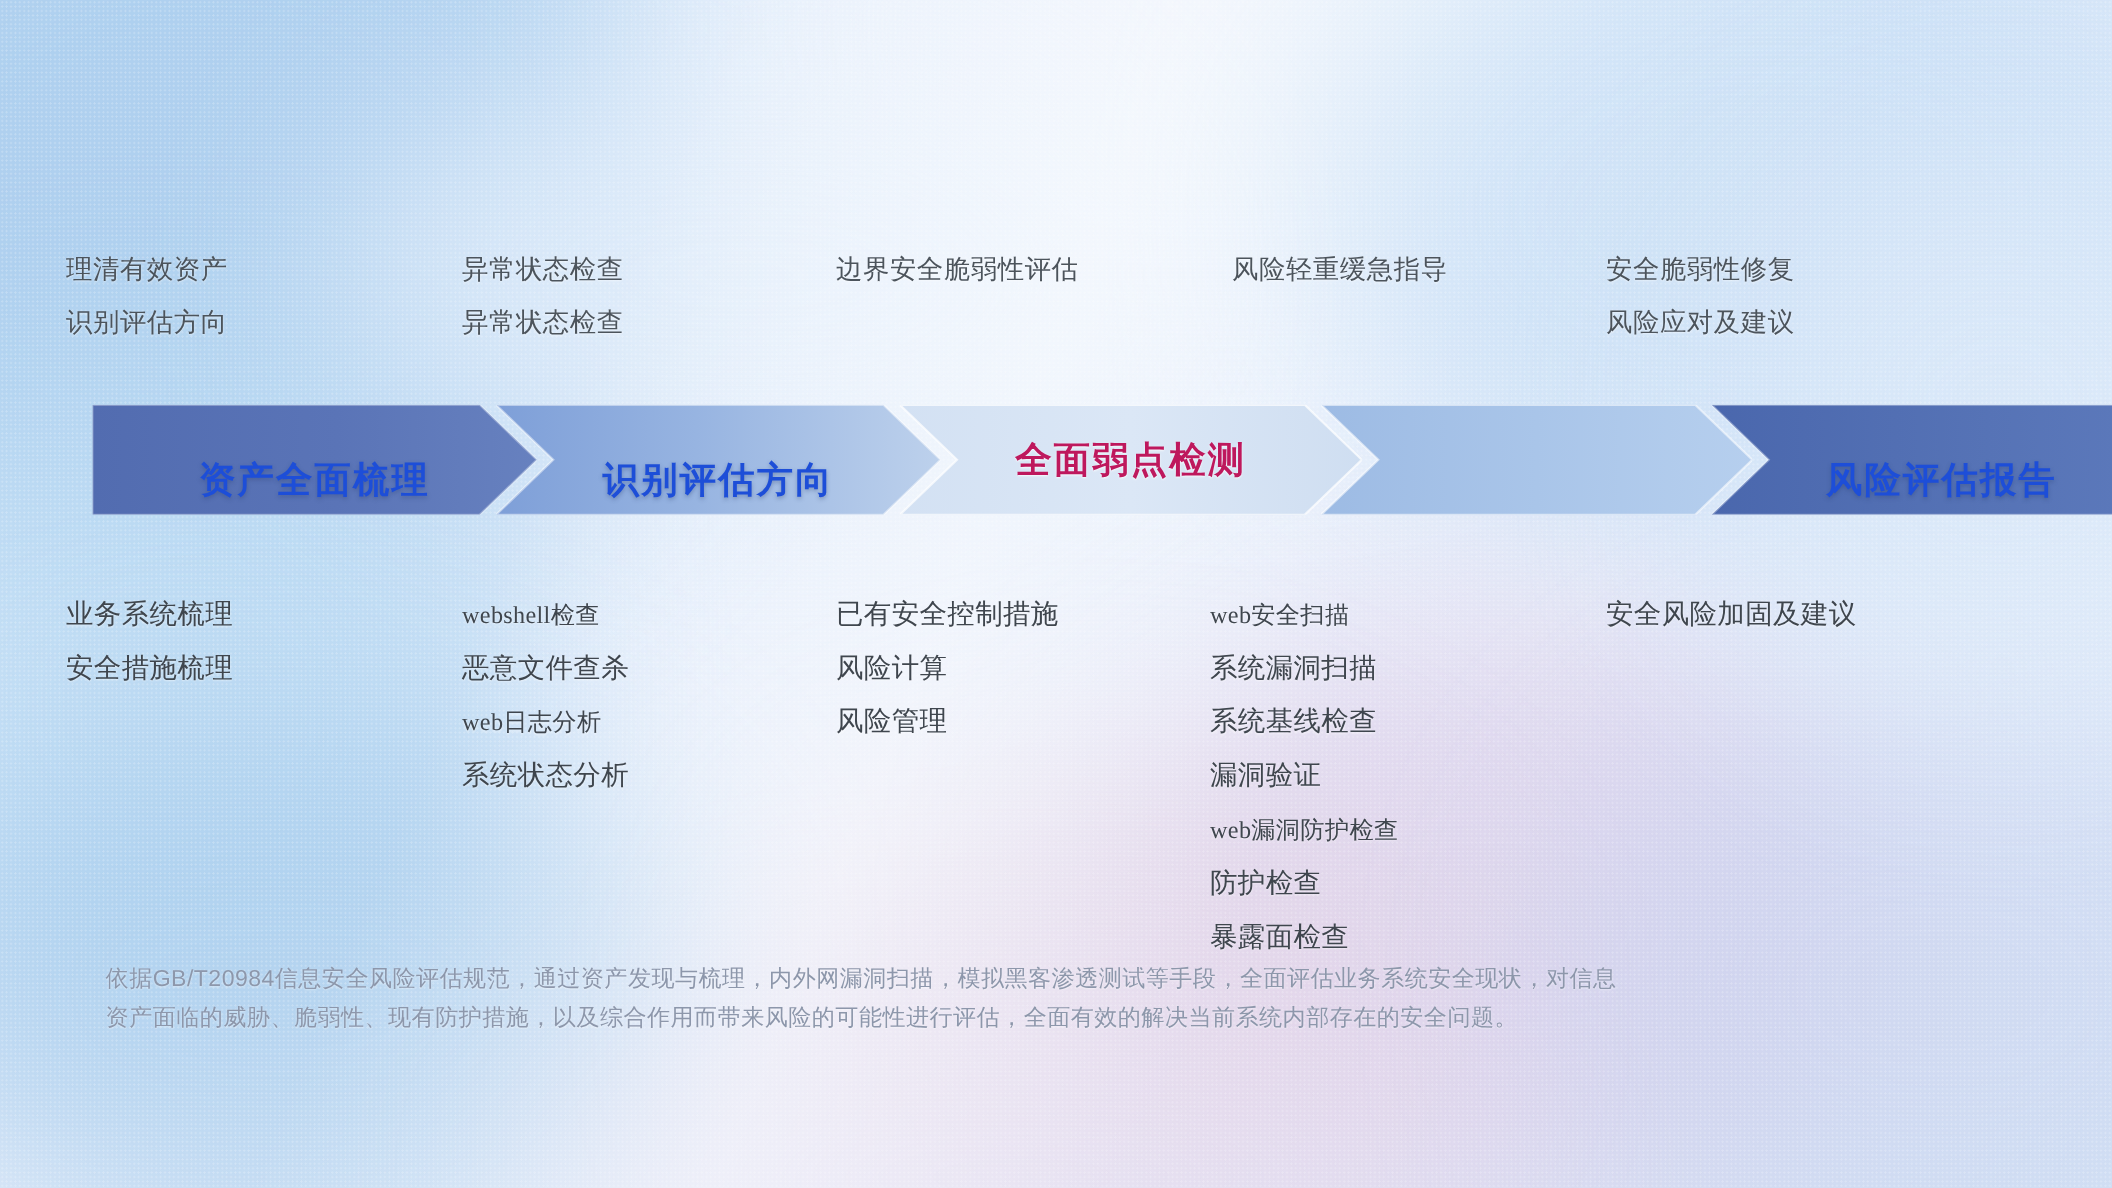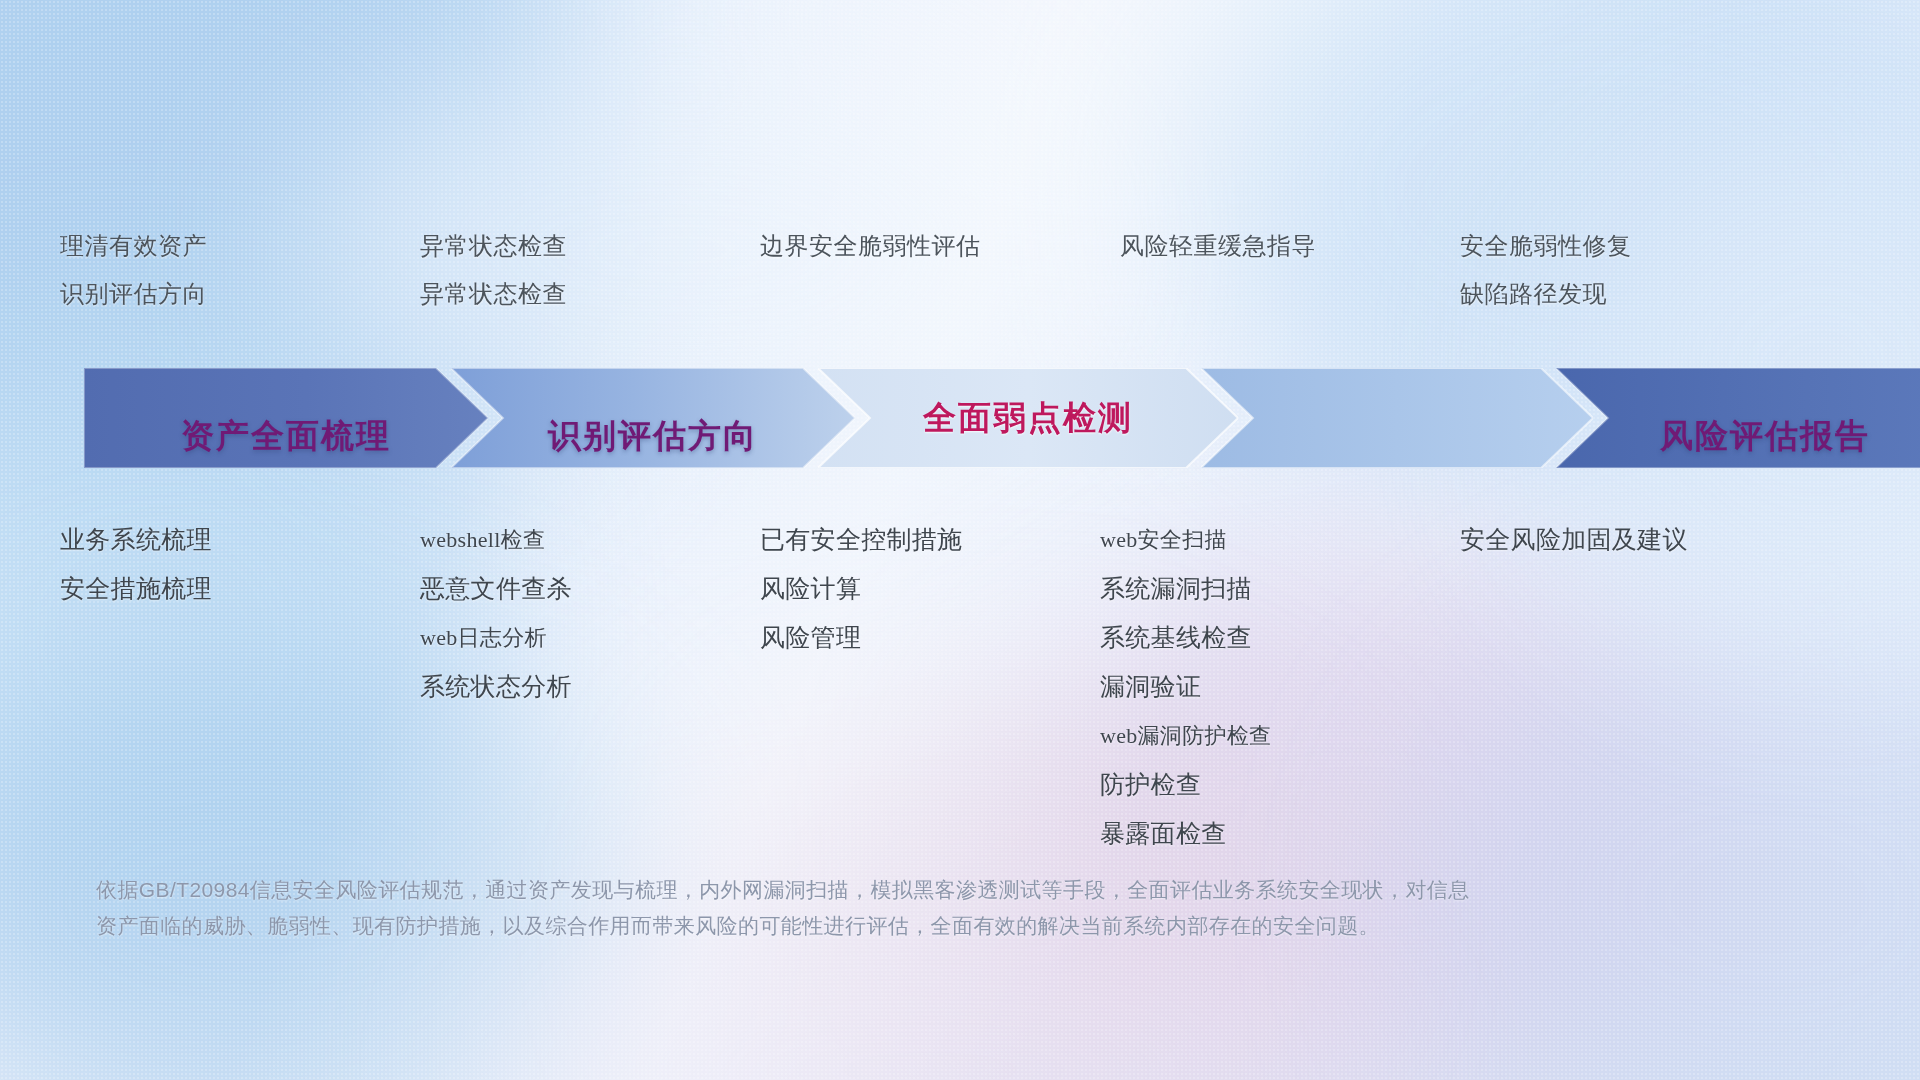"缺陷路径发现" div.top-item { text: 缺陷路径发现 -> 风险应对及建议 }
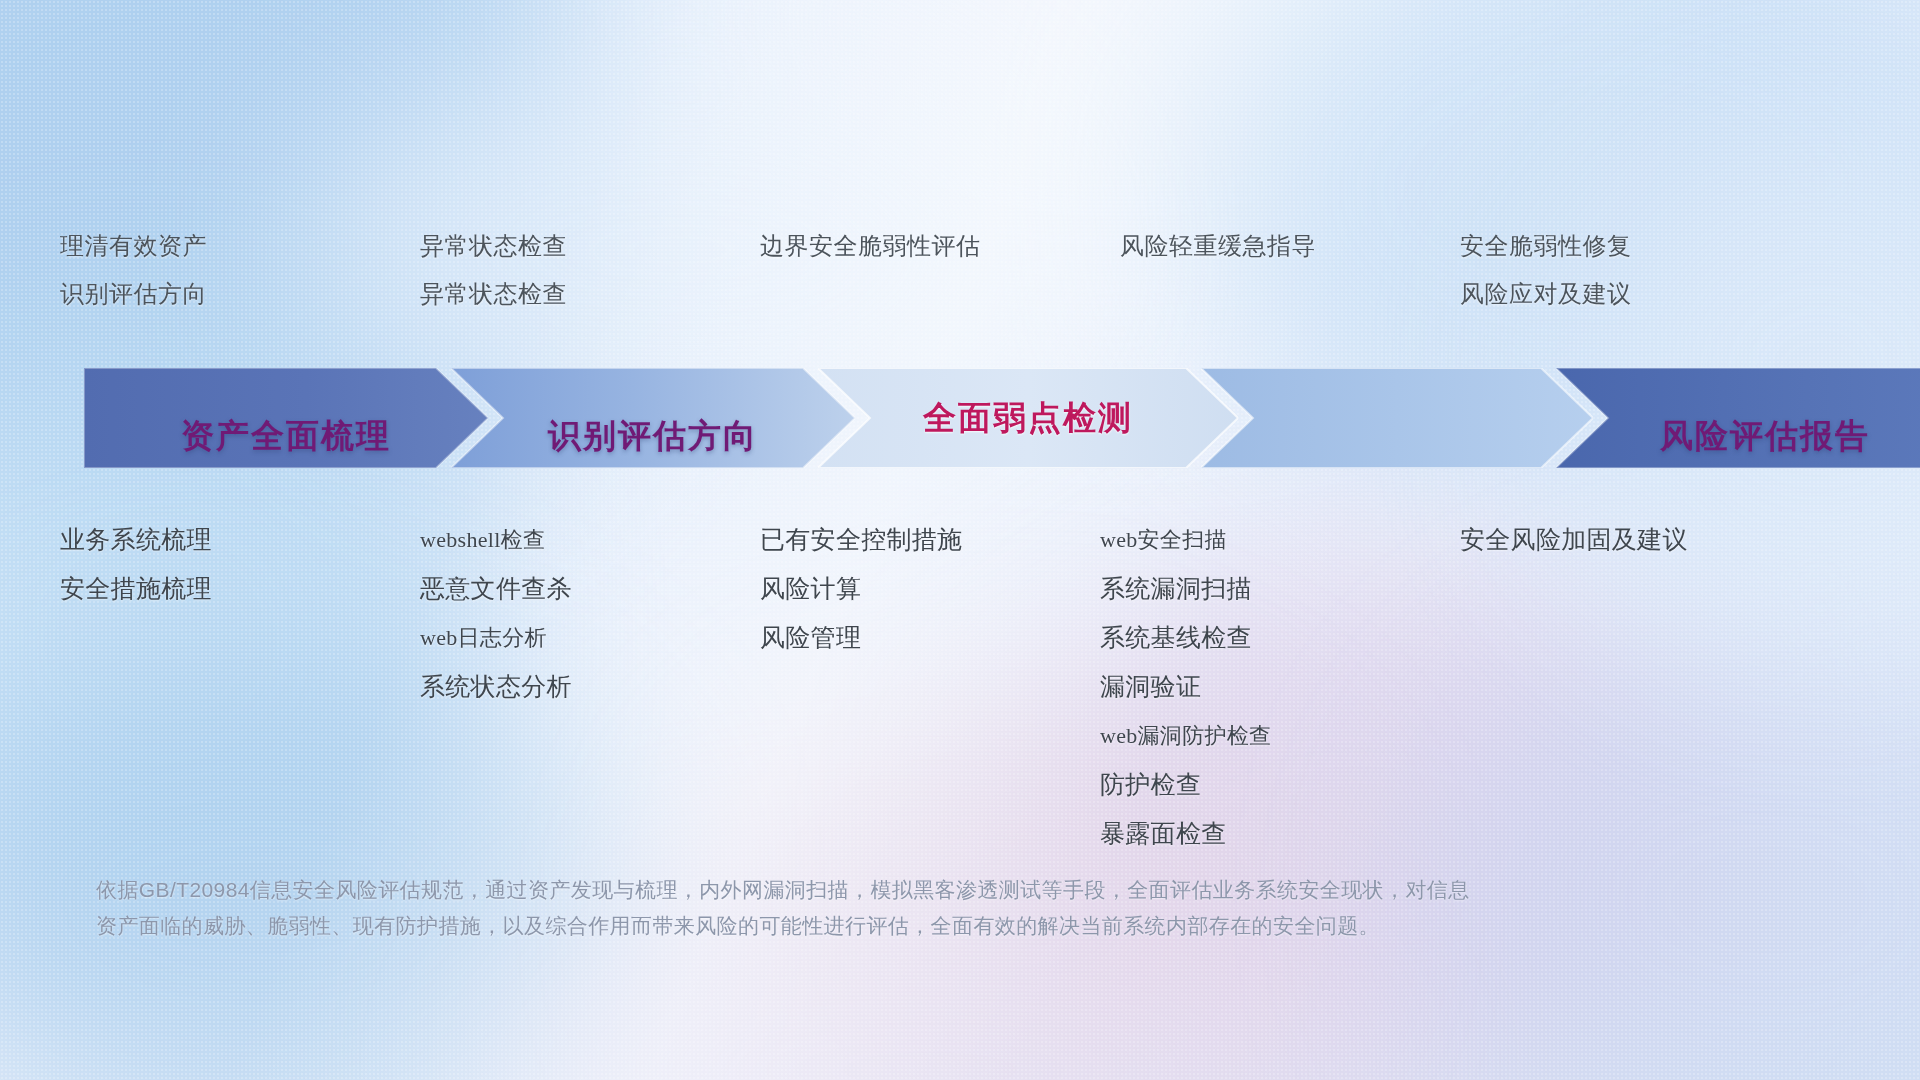"资产全面梳理" .txt-white { color: #701a75 -> #1d4ed8 }
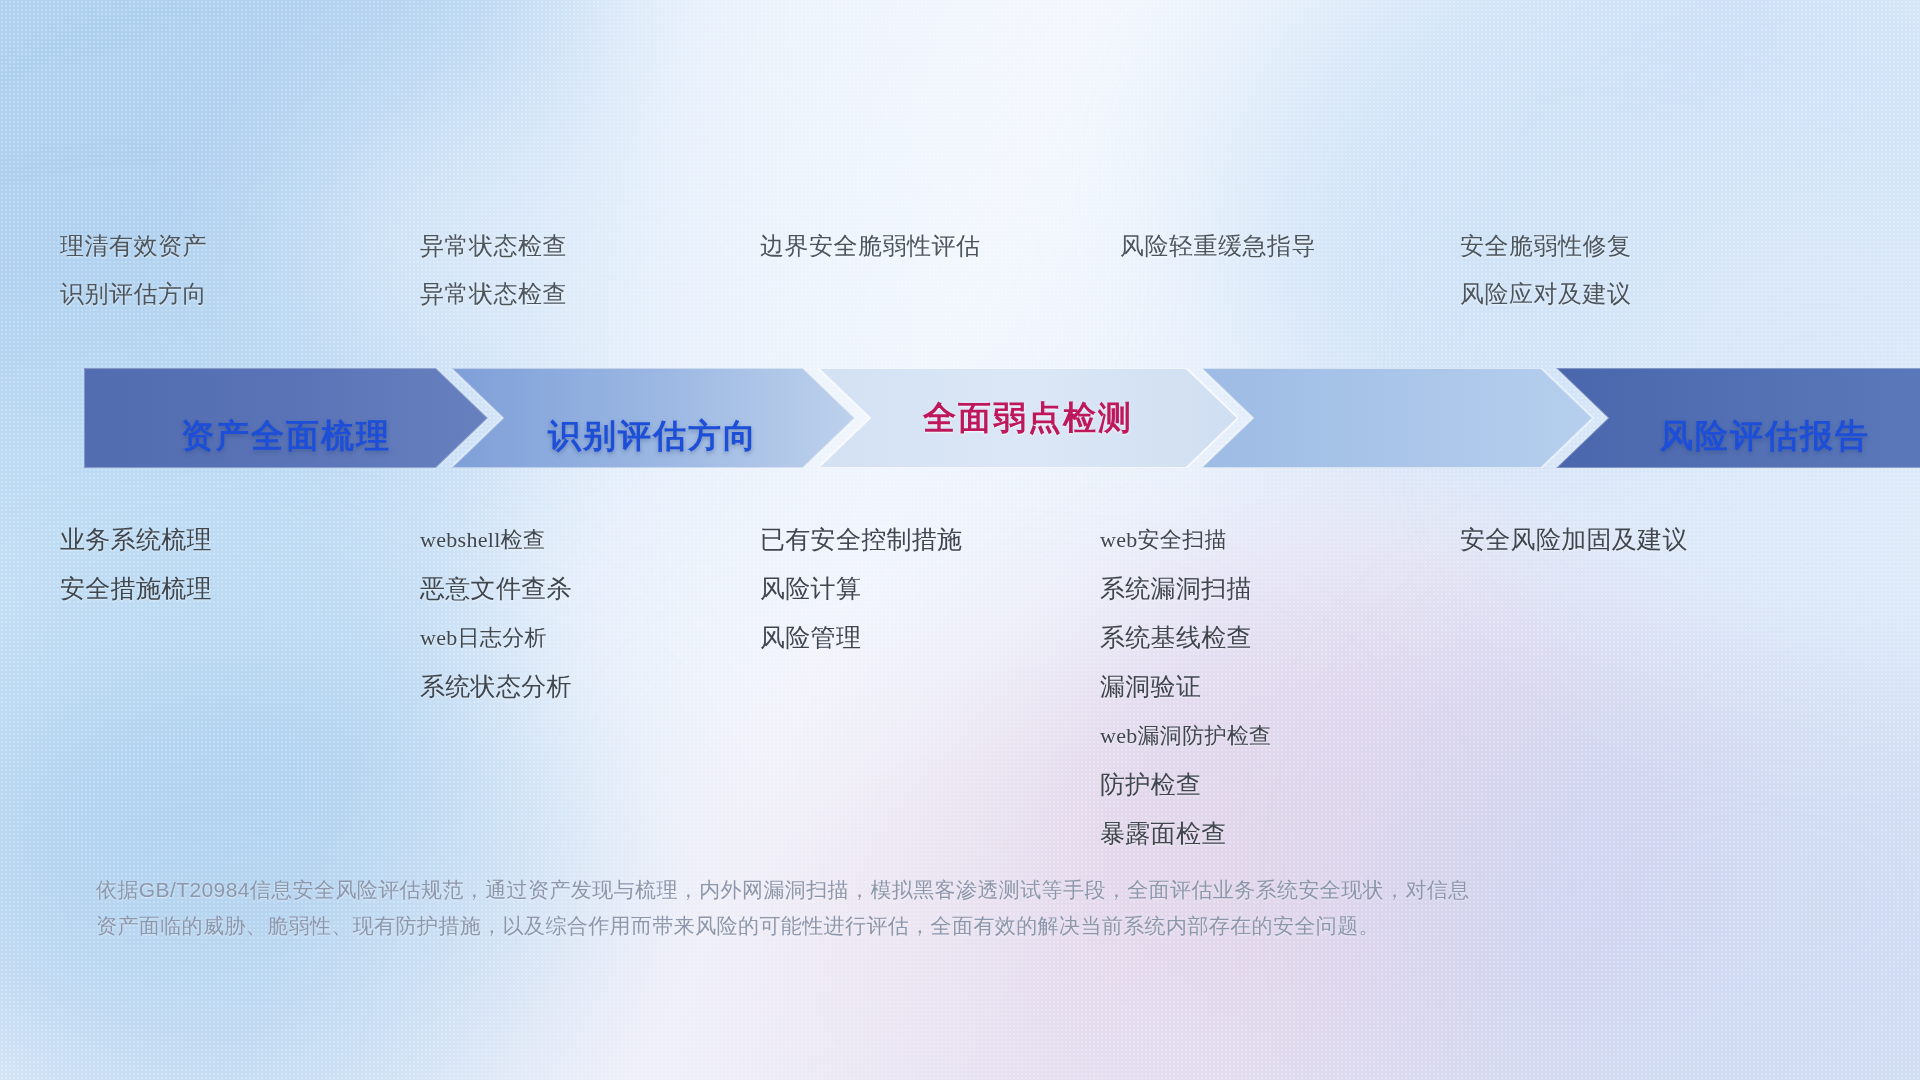"业务系统梳理" .bottom-row { top: 515px -> 534px }
